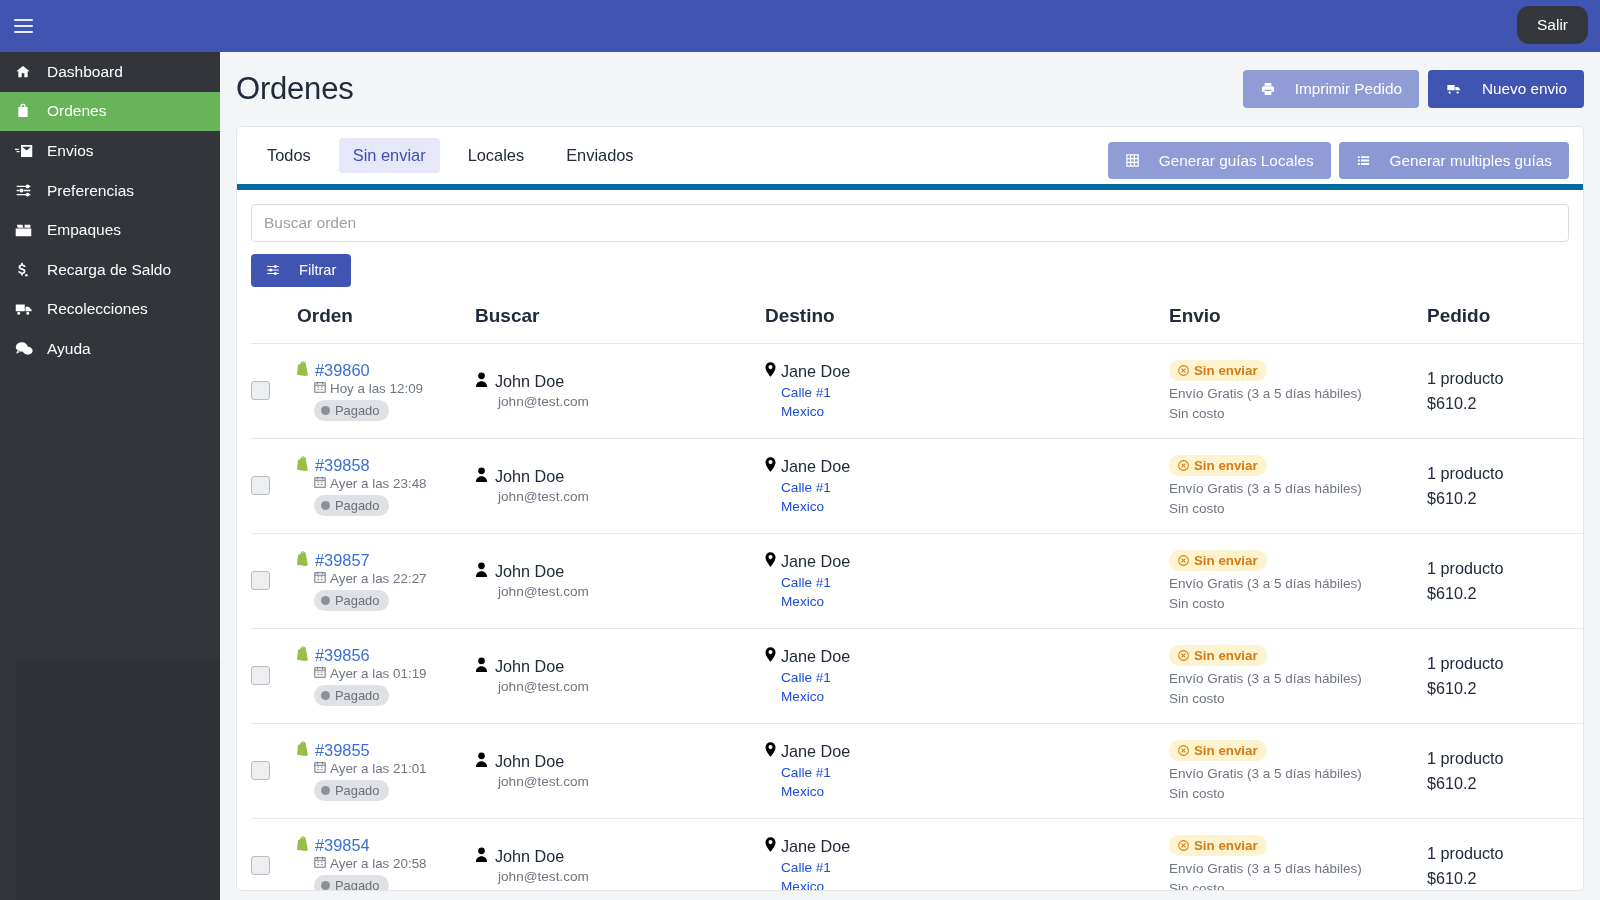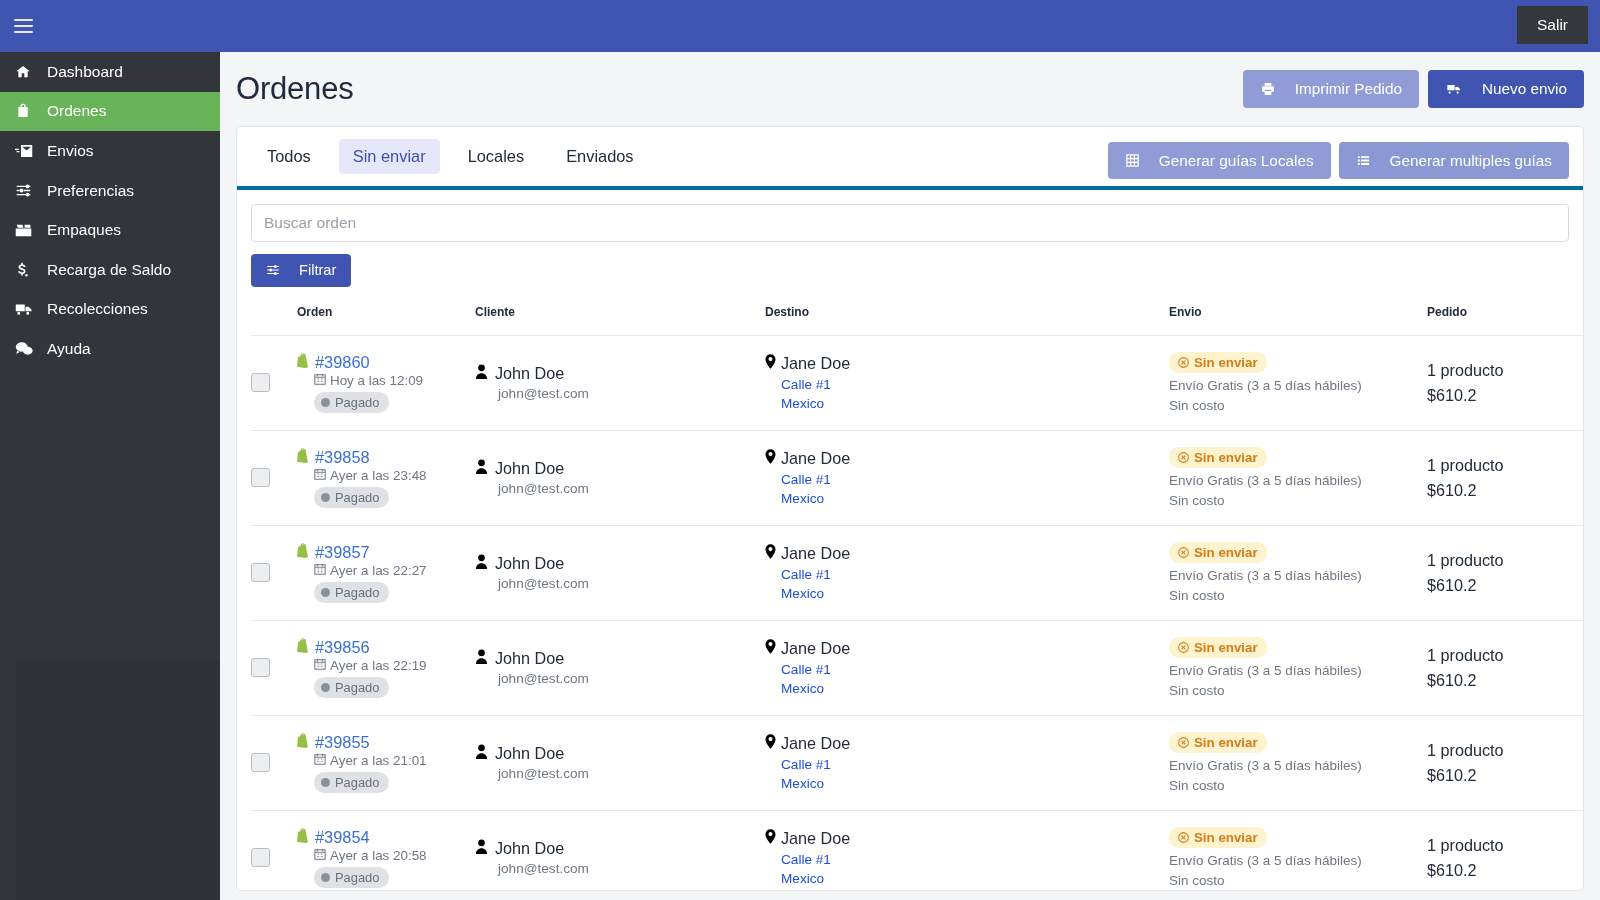"Salir" #logout-btn { border-radius: 0 -> 12px }
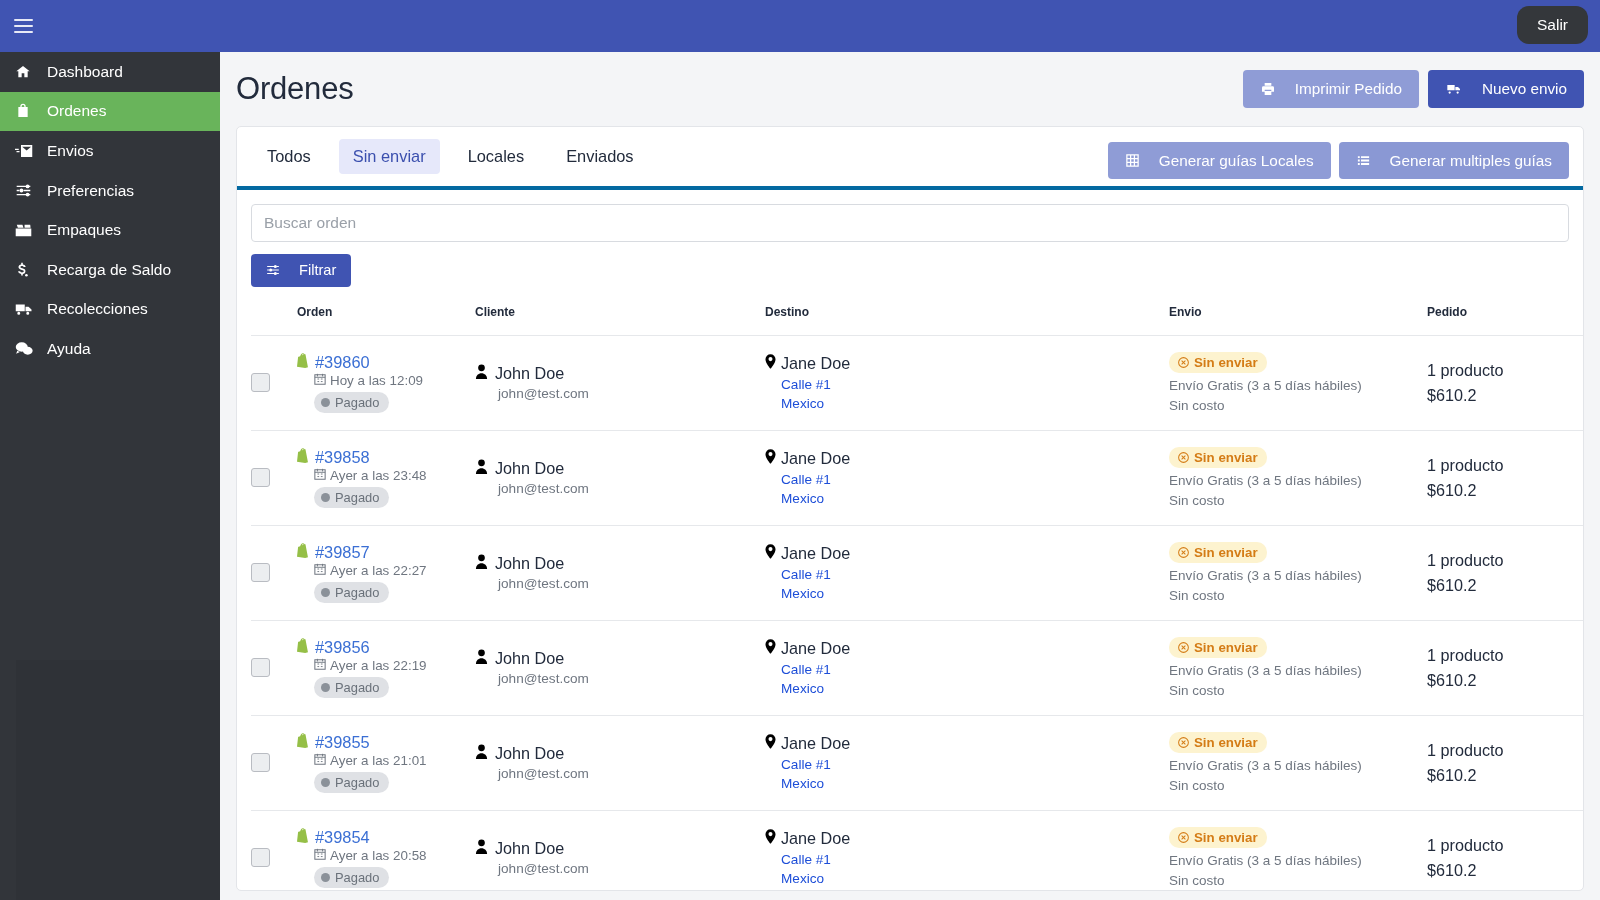"Todos" #tabbar { border-bottom: 4px solid #0369a1 -> 6px solid #0369a1 }
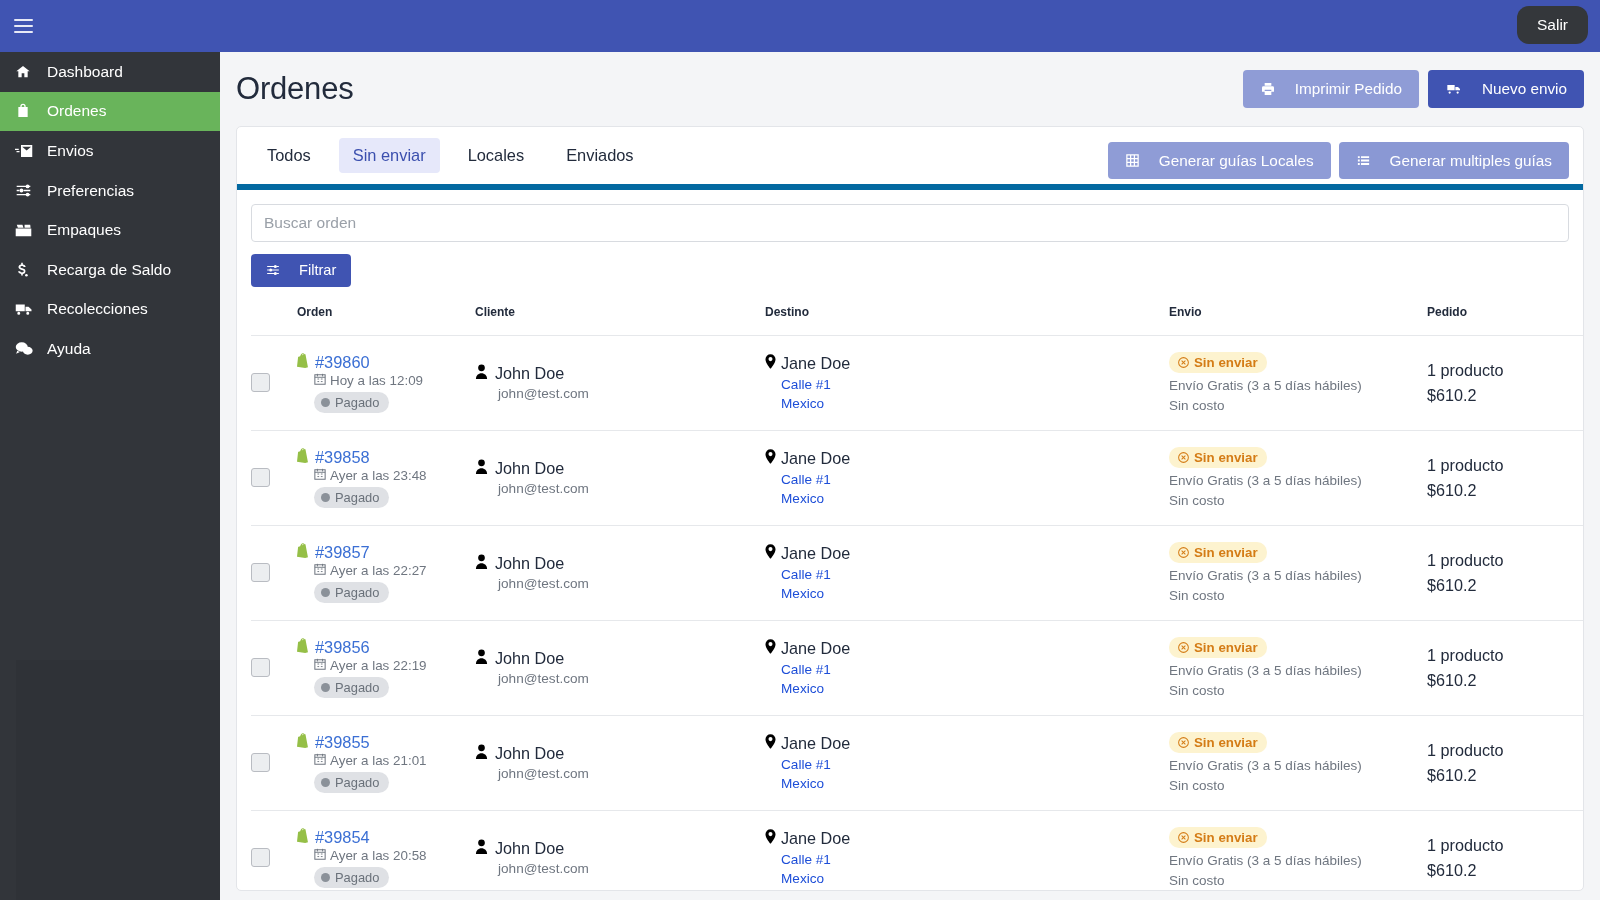"Orden" th { font-size: 12px -> 19px }
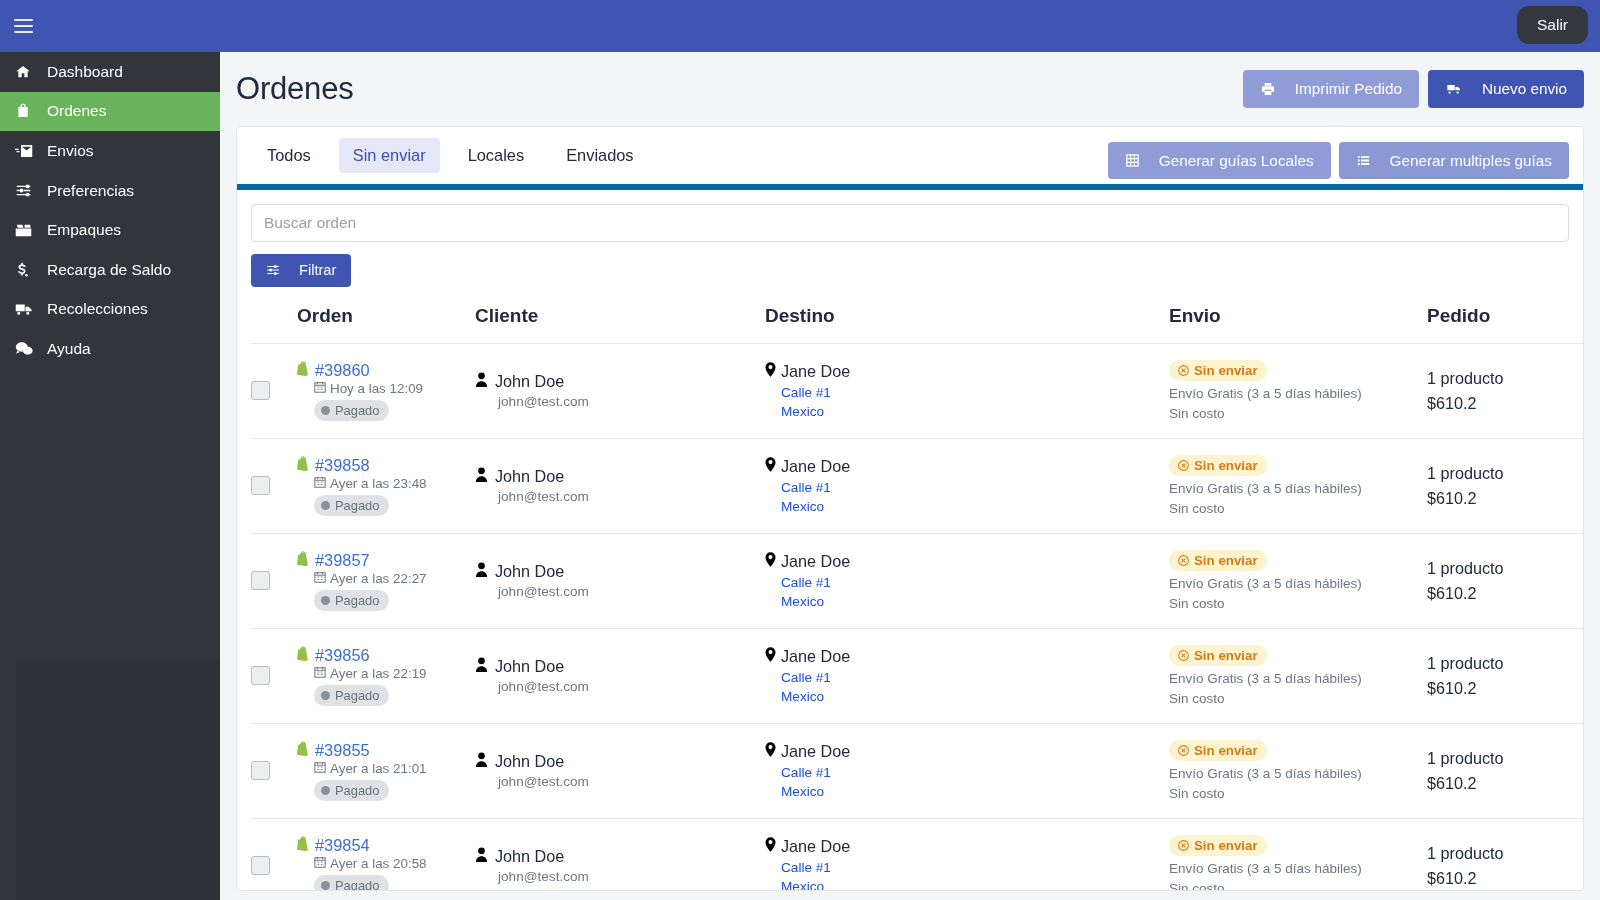"Cliente" th.col-cli { text: Cliente -> Buscar }
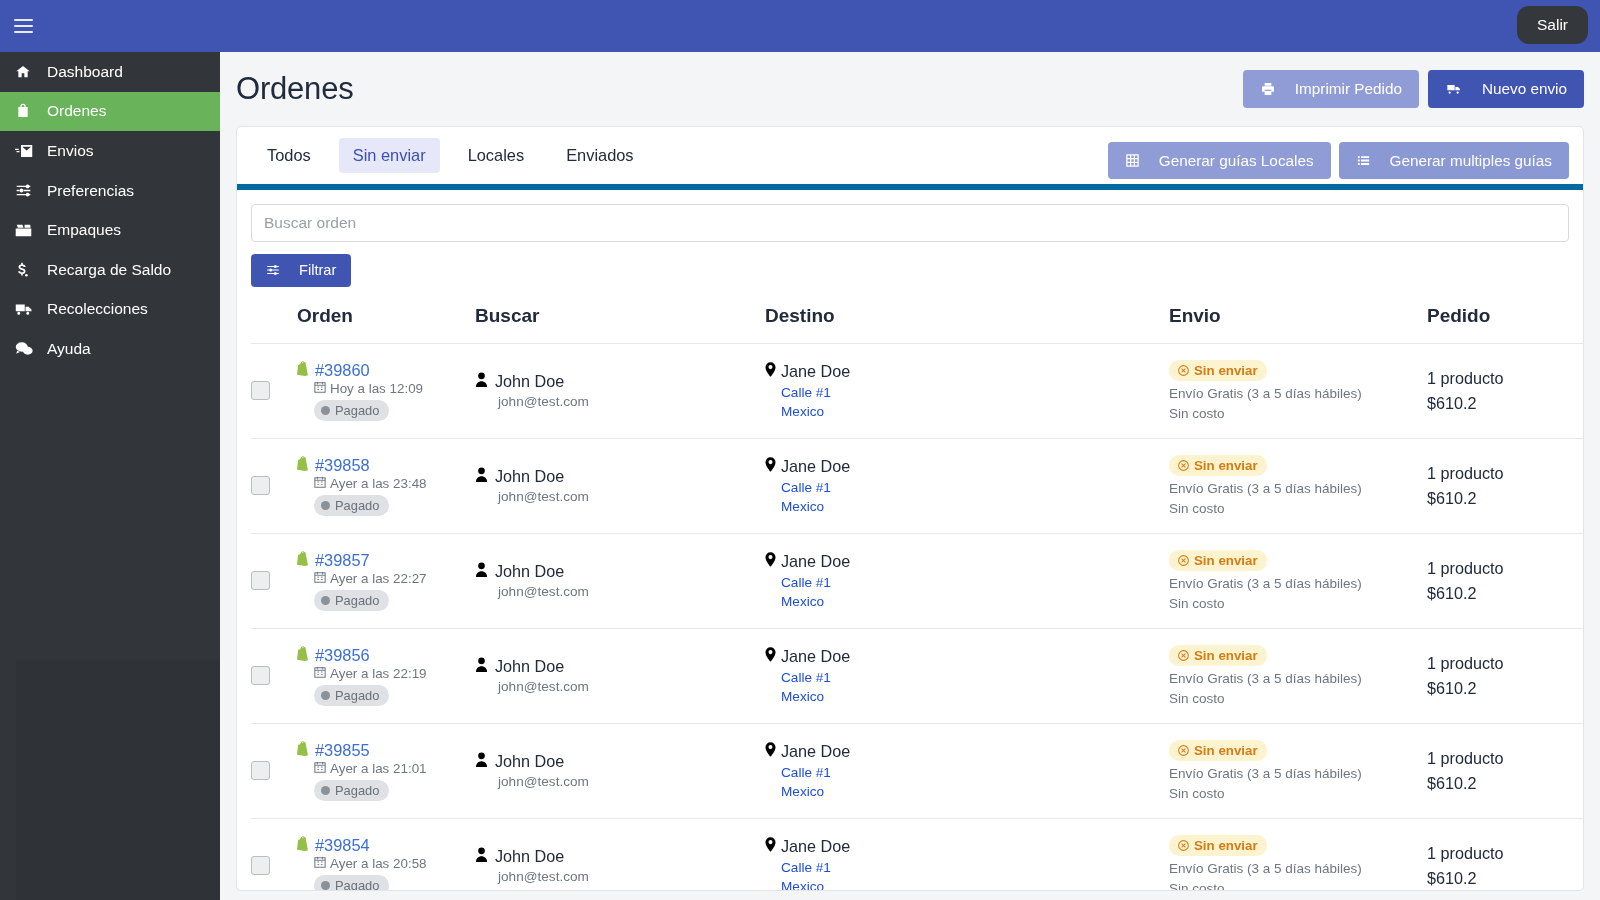"Ayer a las 22:19" span { text: 22:19 -> 01:19 }
